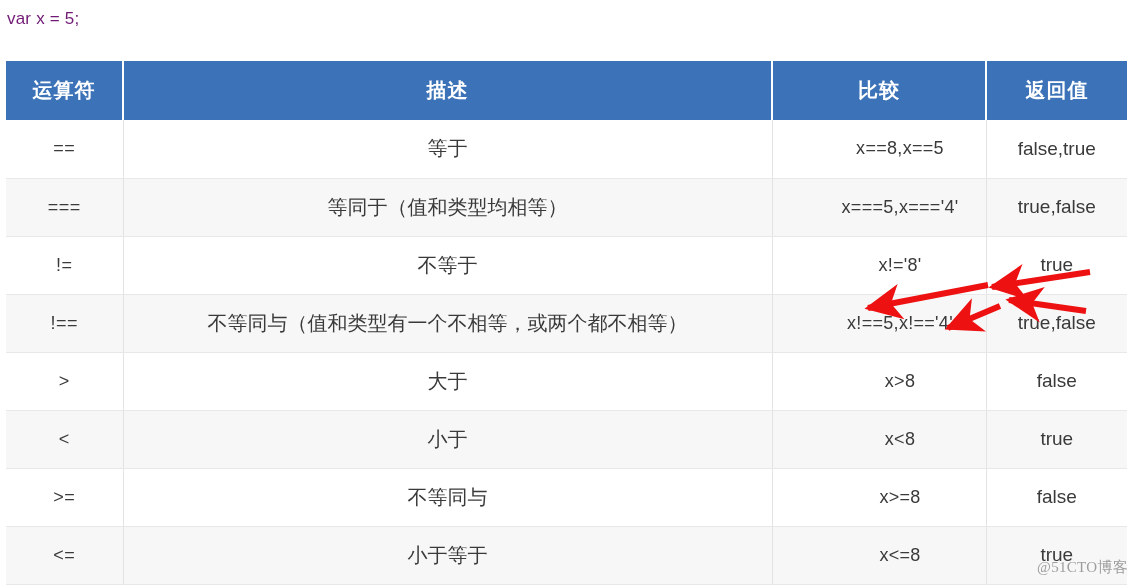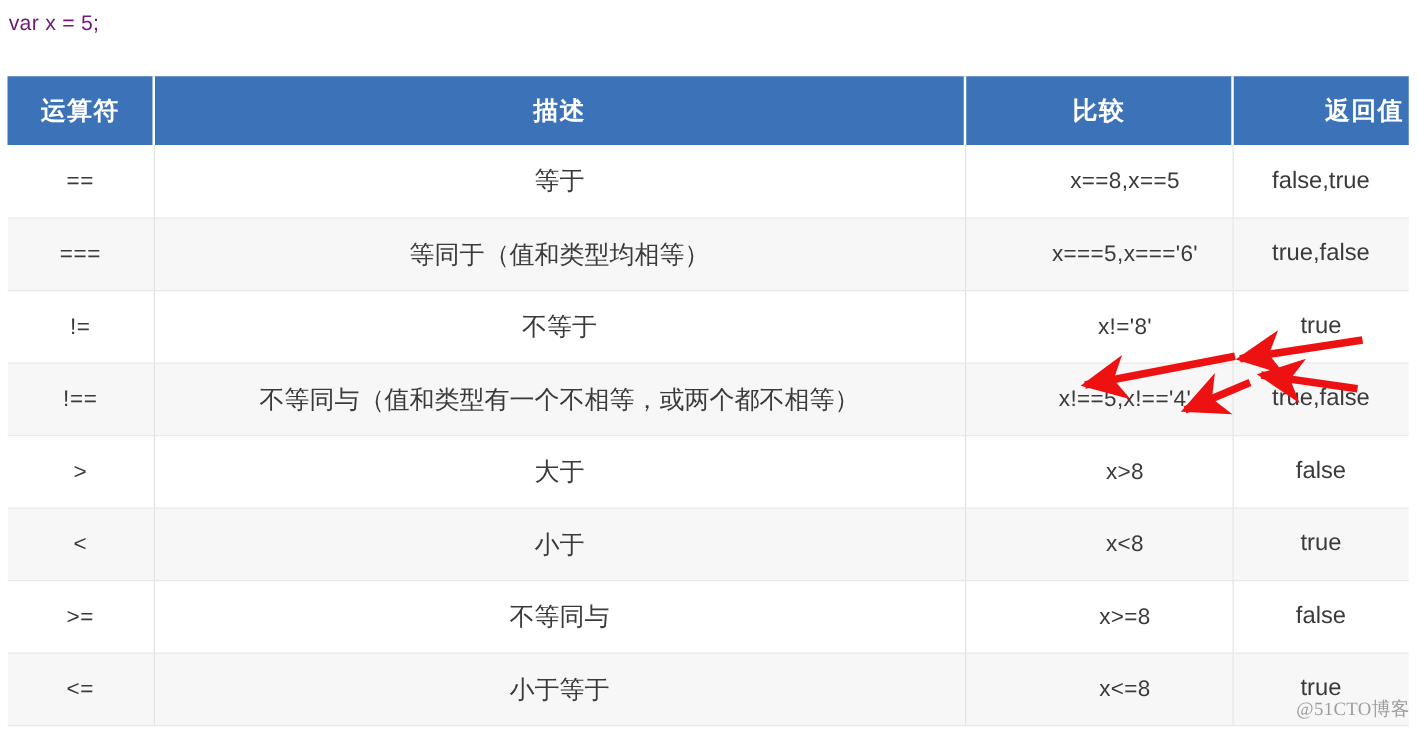"运算符" table.op-table thead th { padding: 4px -> 16px }
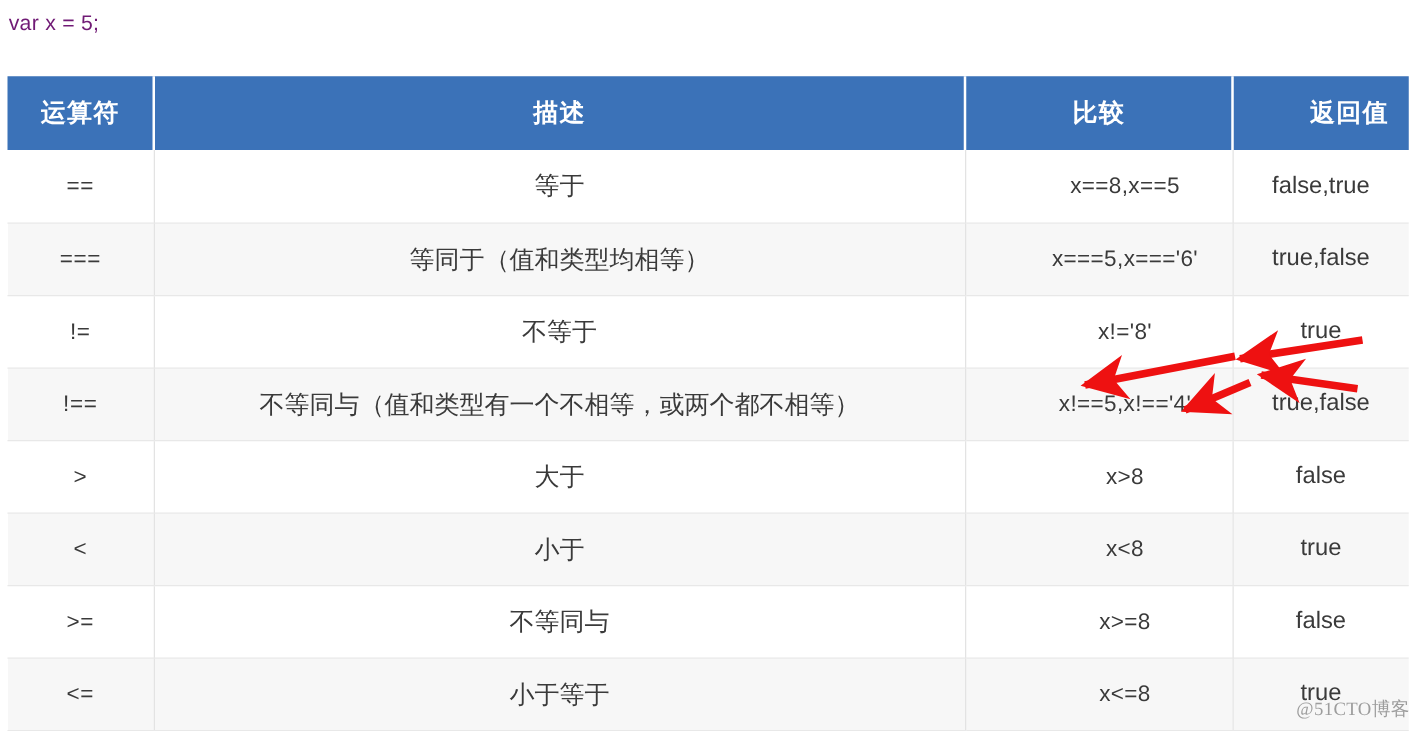"返回值" table.op-table thead th:last-child { text-align: right -> none }
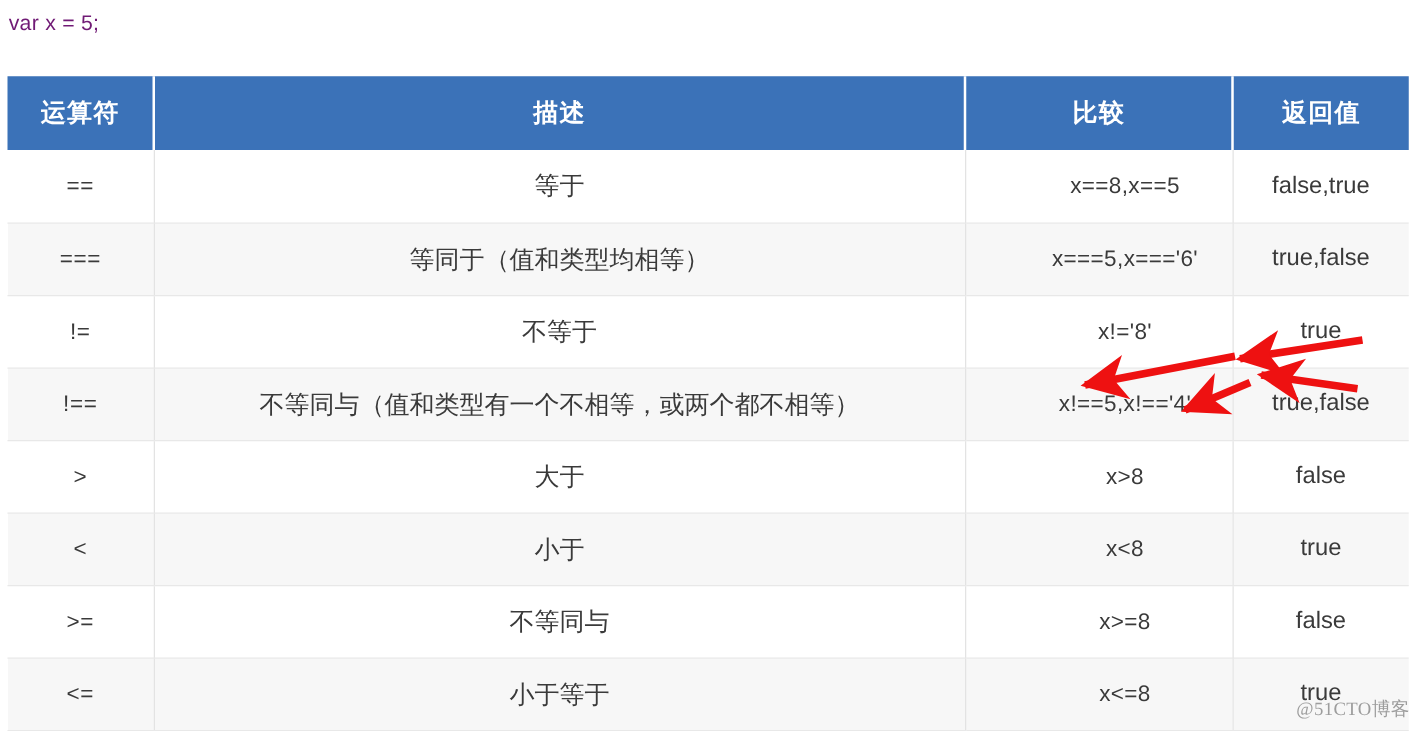"x===5,x==='6'" td.cell-compare { text: '6' -> '4' }
